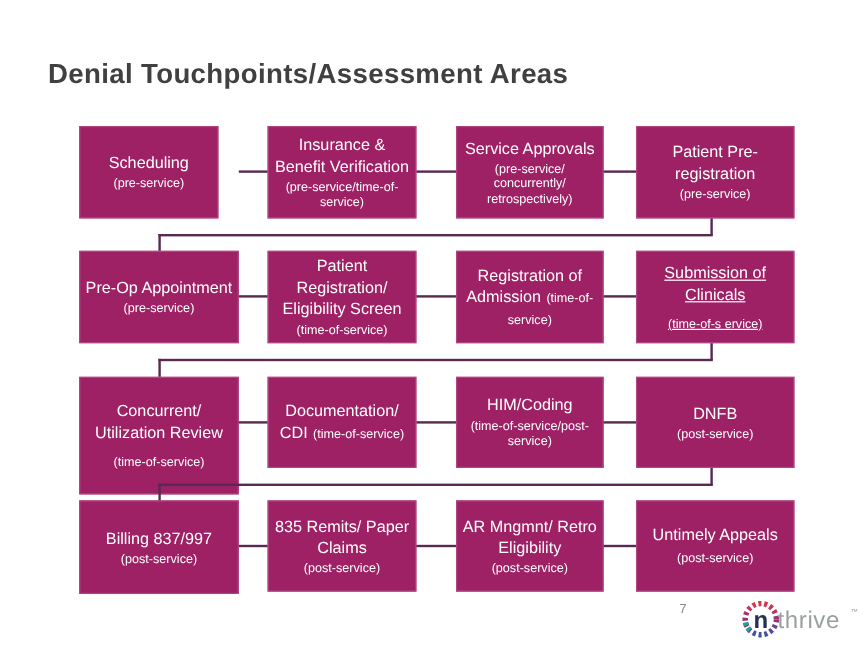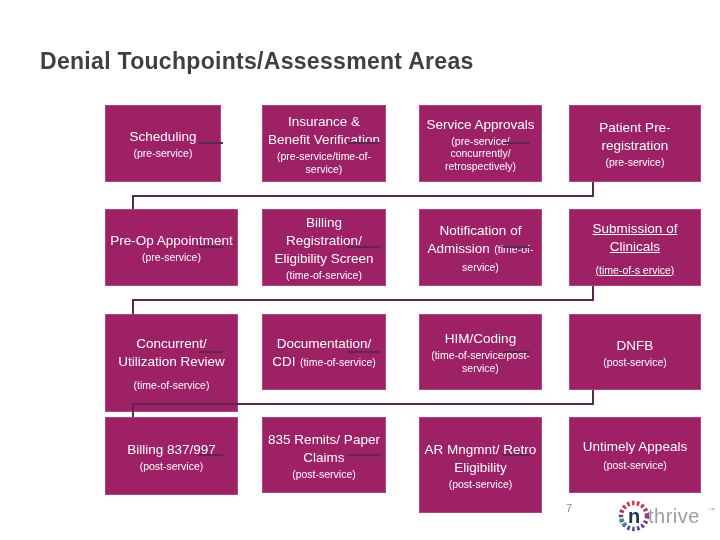"Insurance & Benefit Verification" .box { margin-left: 39px -> none }
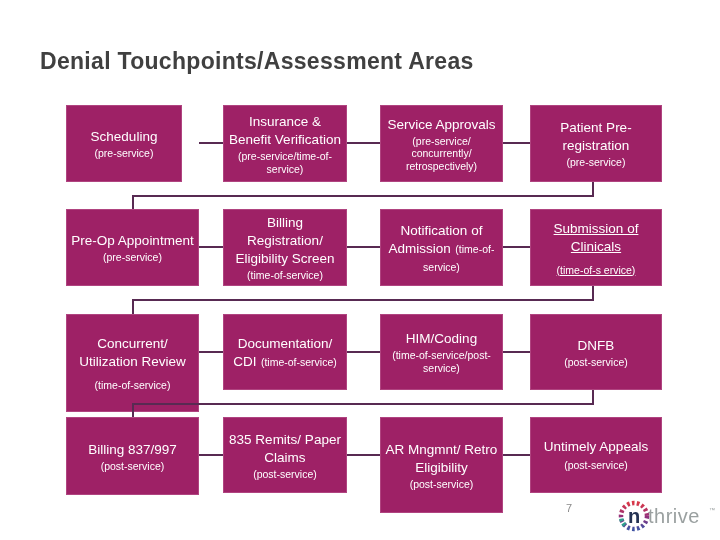"Billing Registration/ Eligibility Screen" span.bt { text: Billing -> Patient }
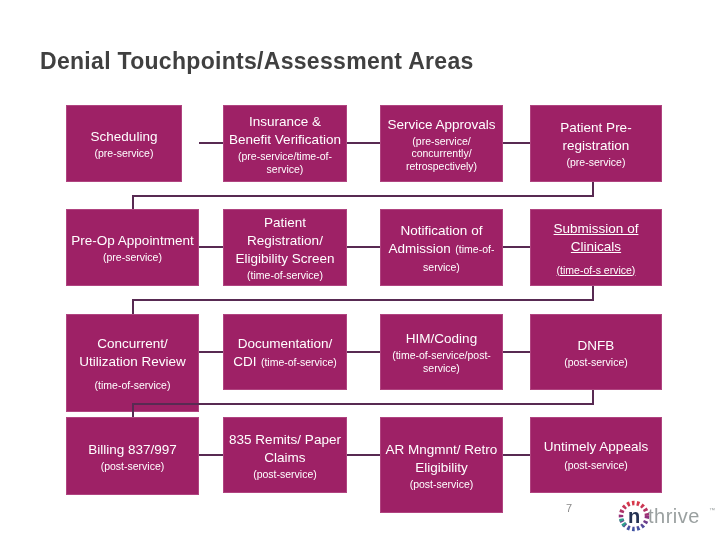"Notification of Admission" span.bt { text: Notification -> Registration }
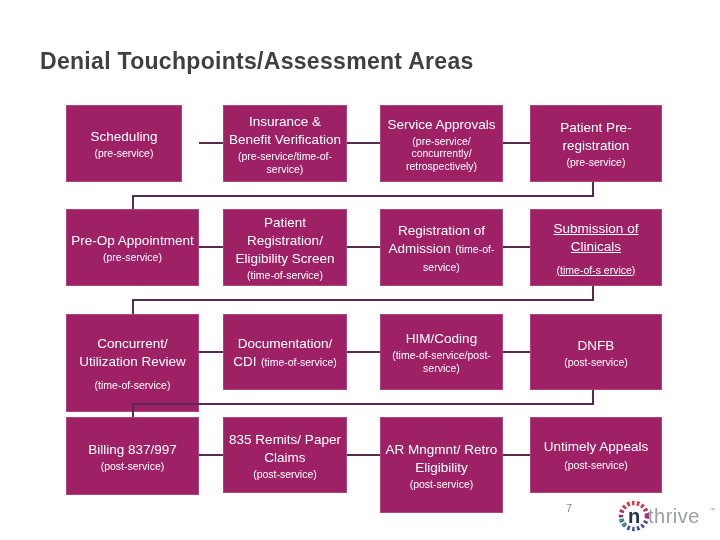"AR Mngmnt/ Retro Eligibility" div.box { height: 96px -> 76px }
